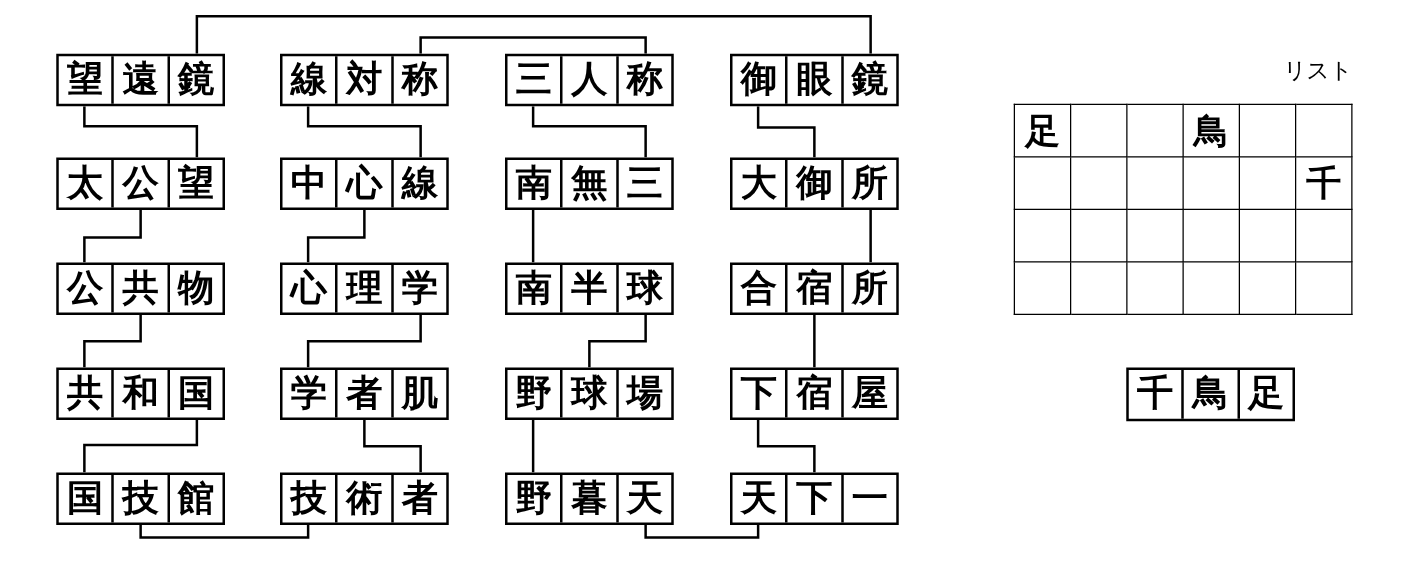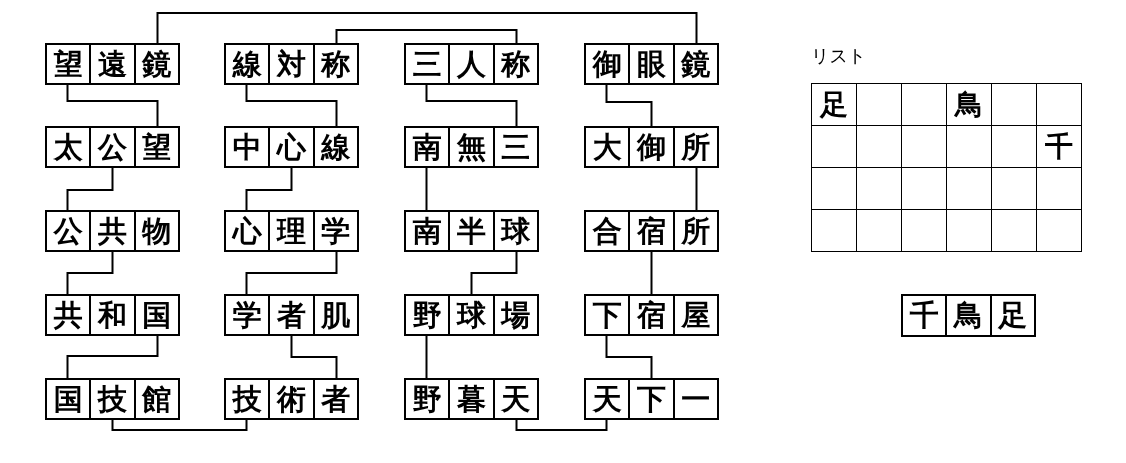"リスト" .list-title { text-align: left -> right }
